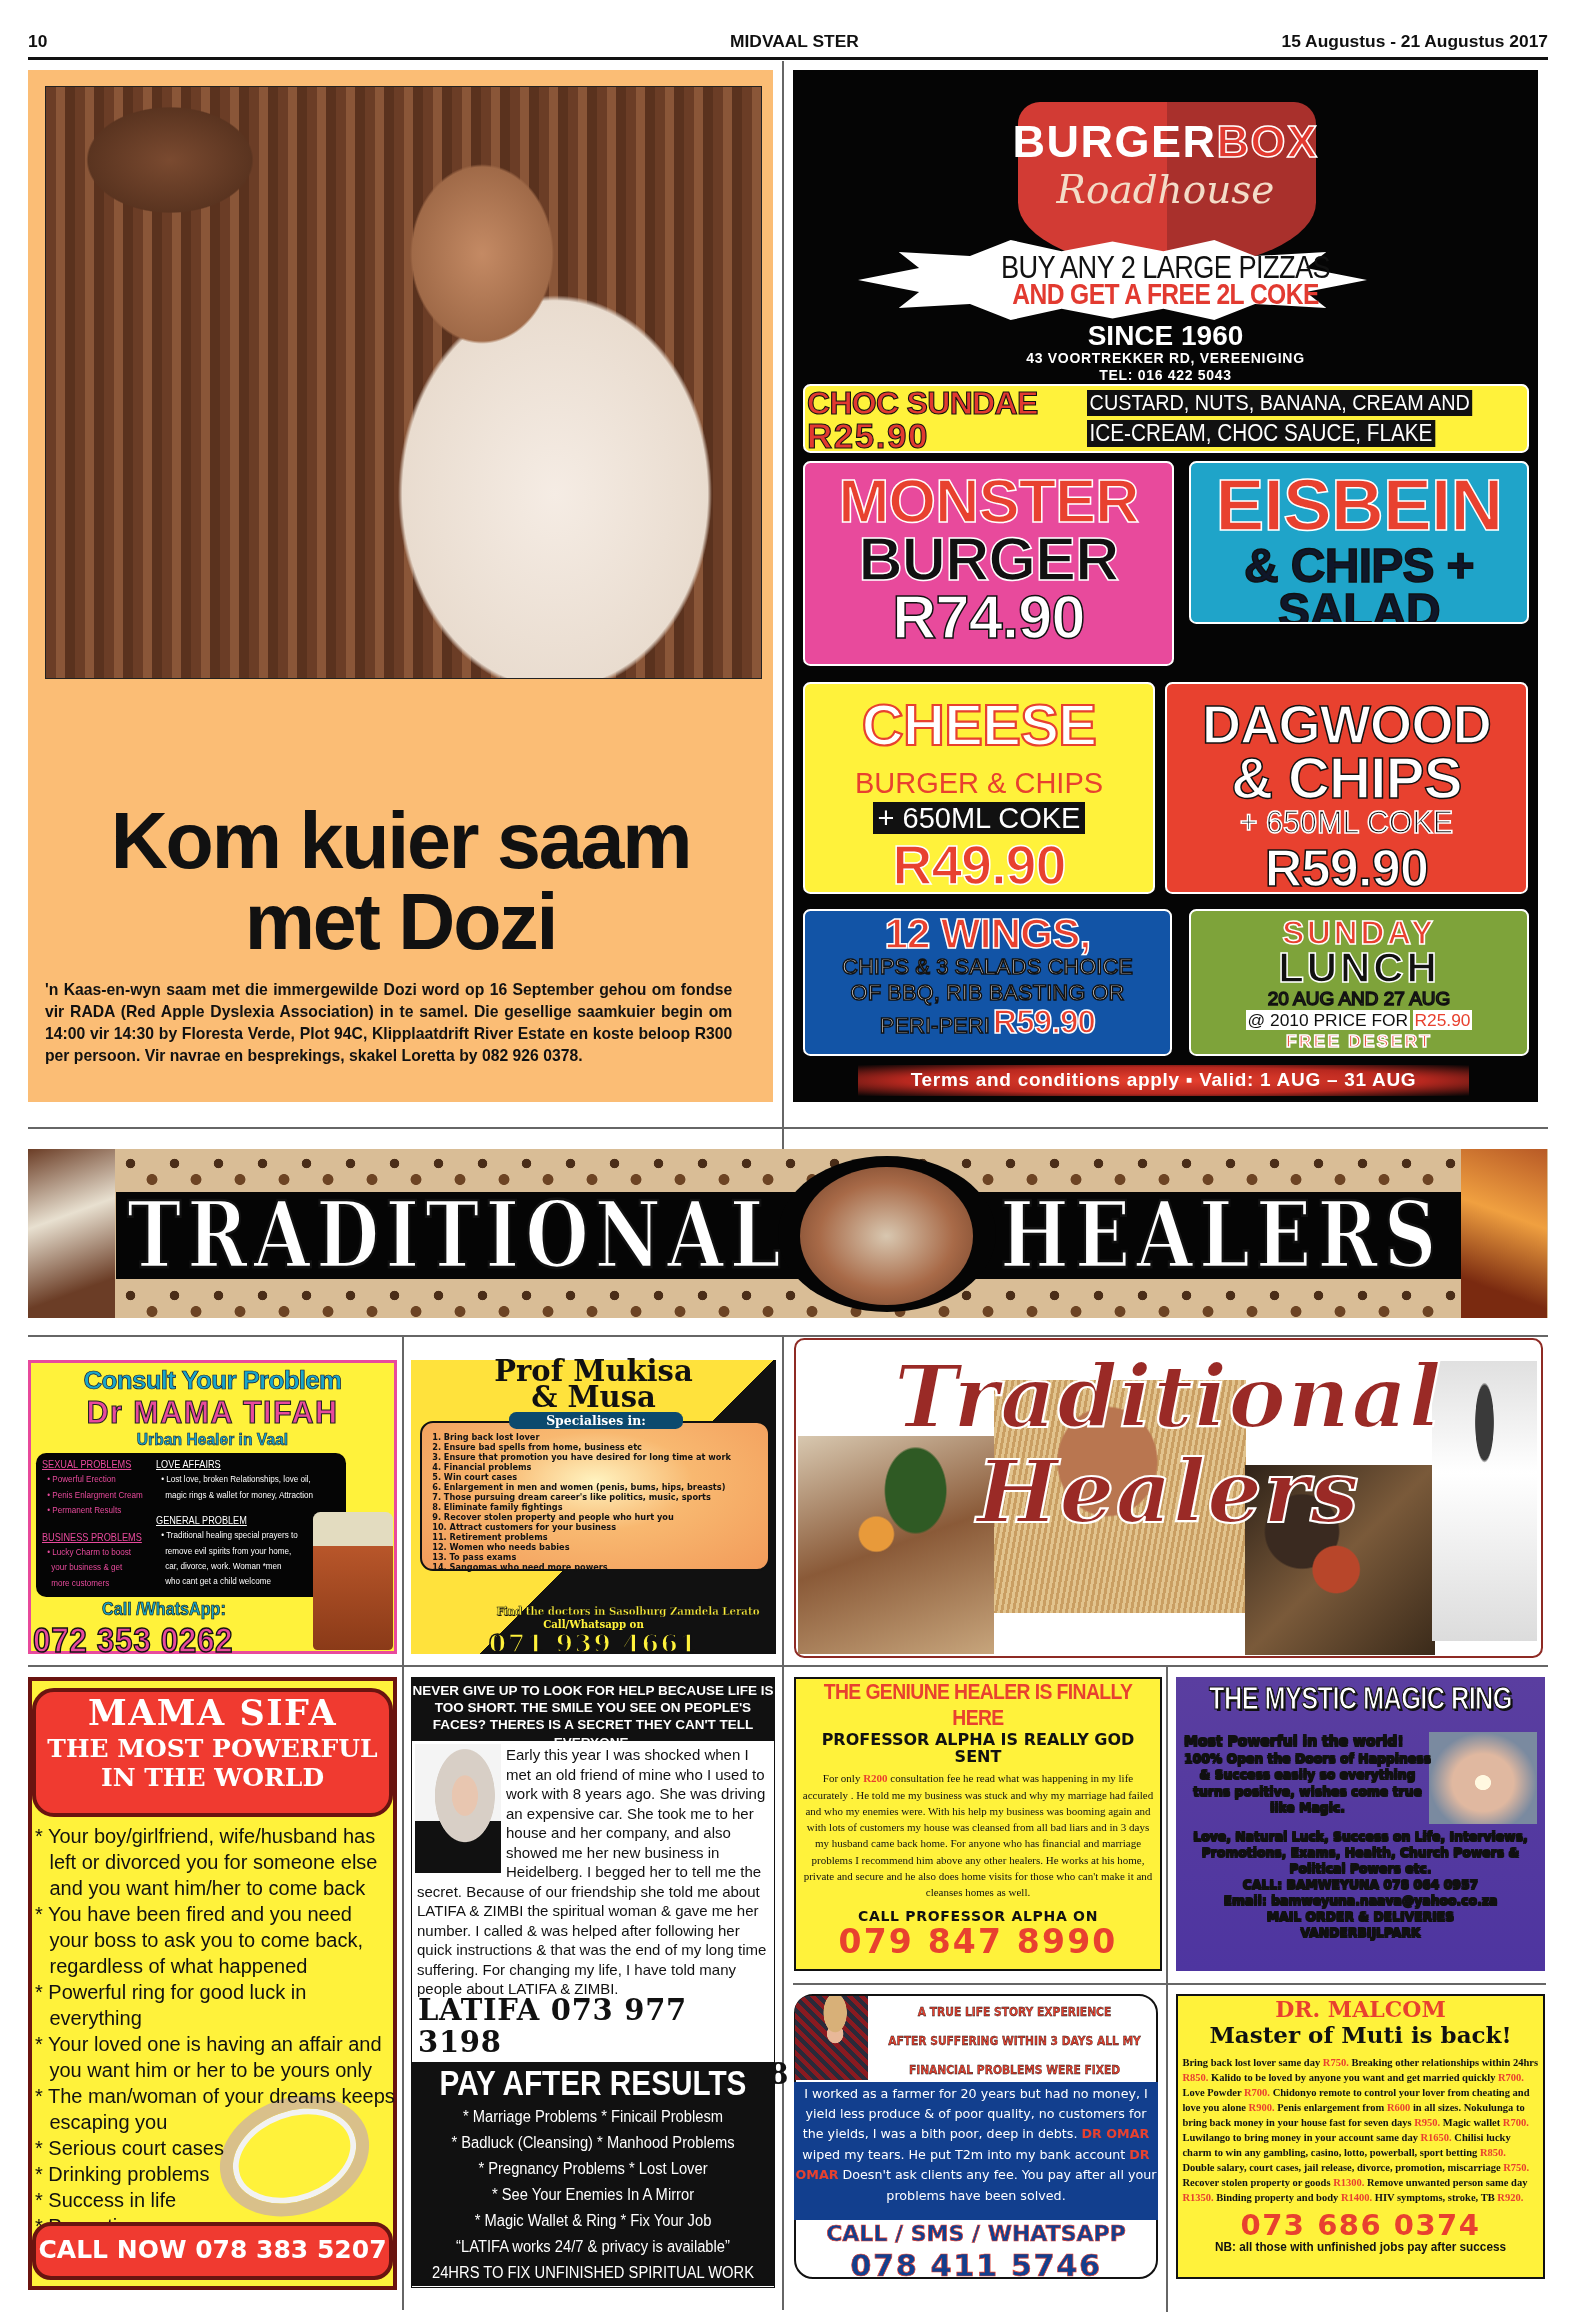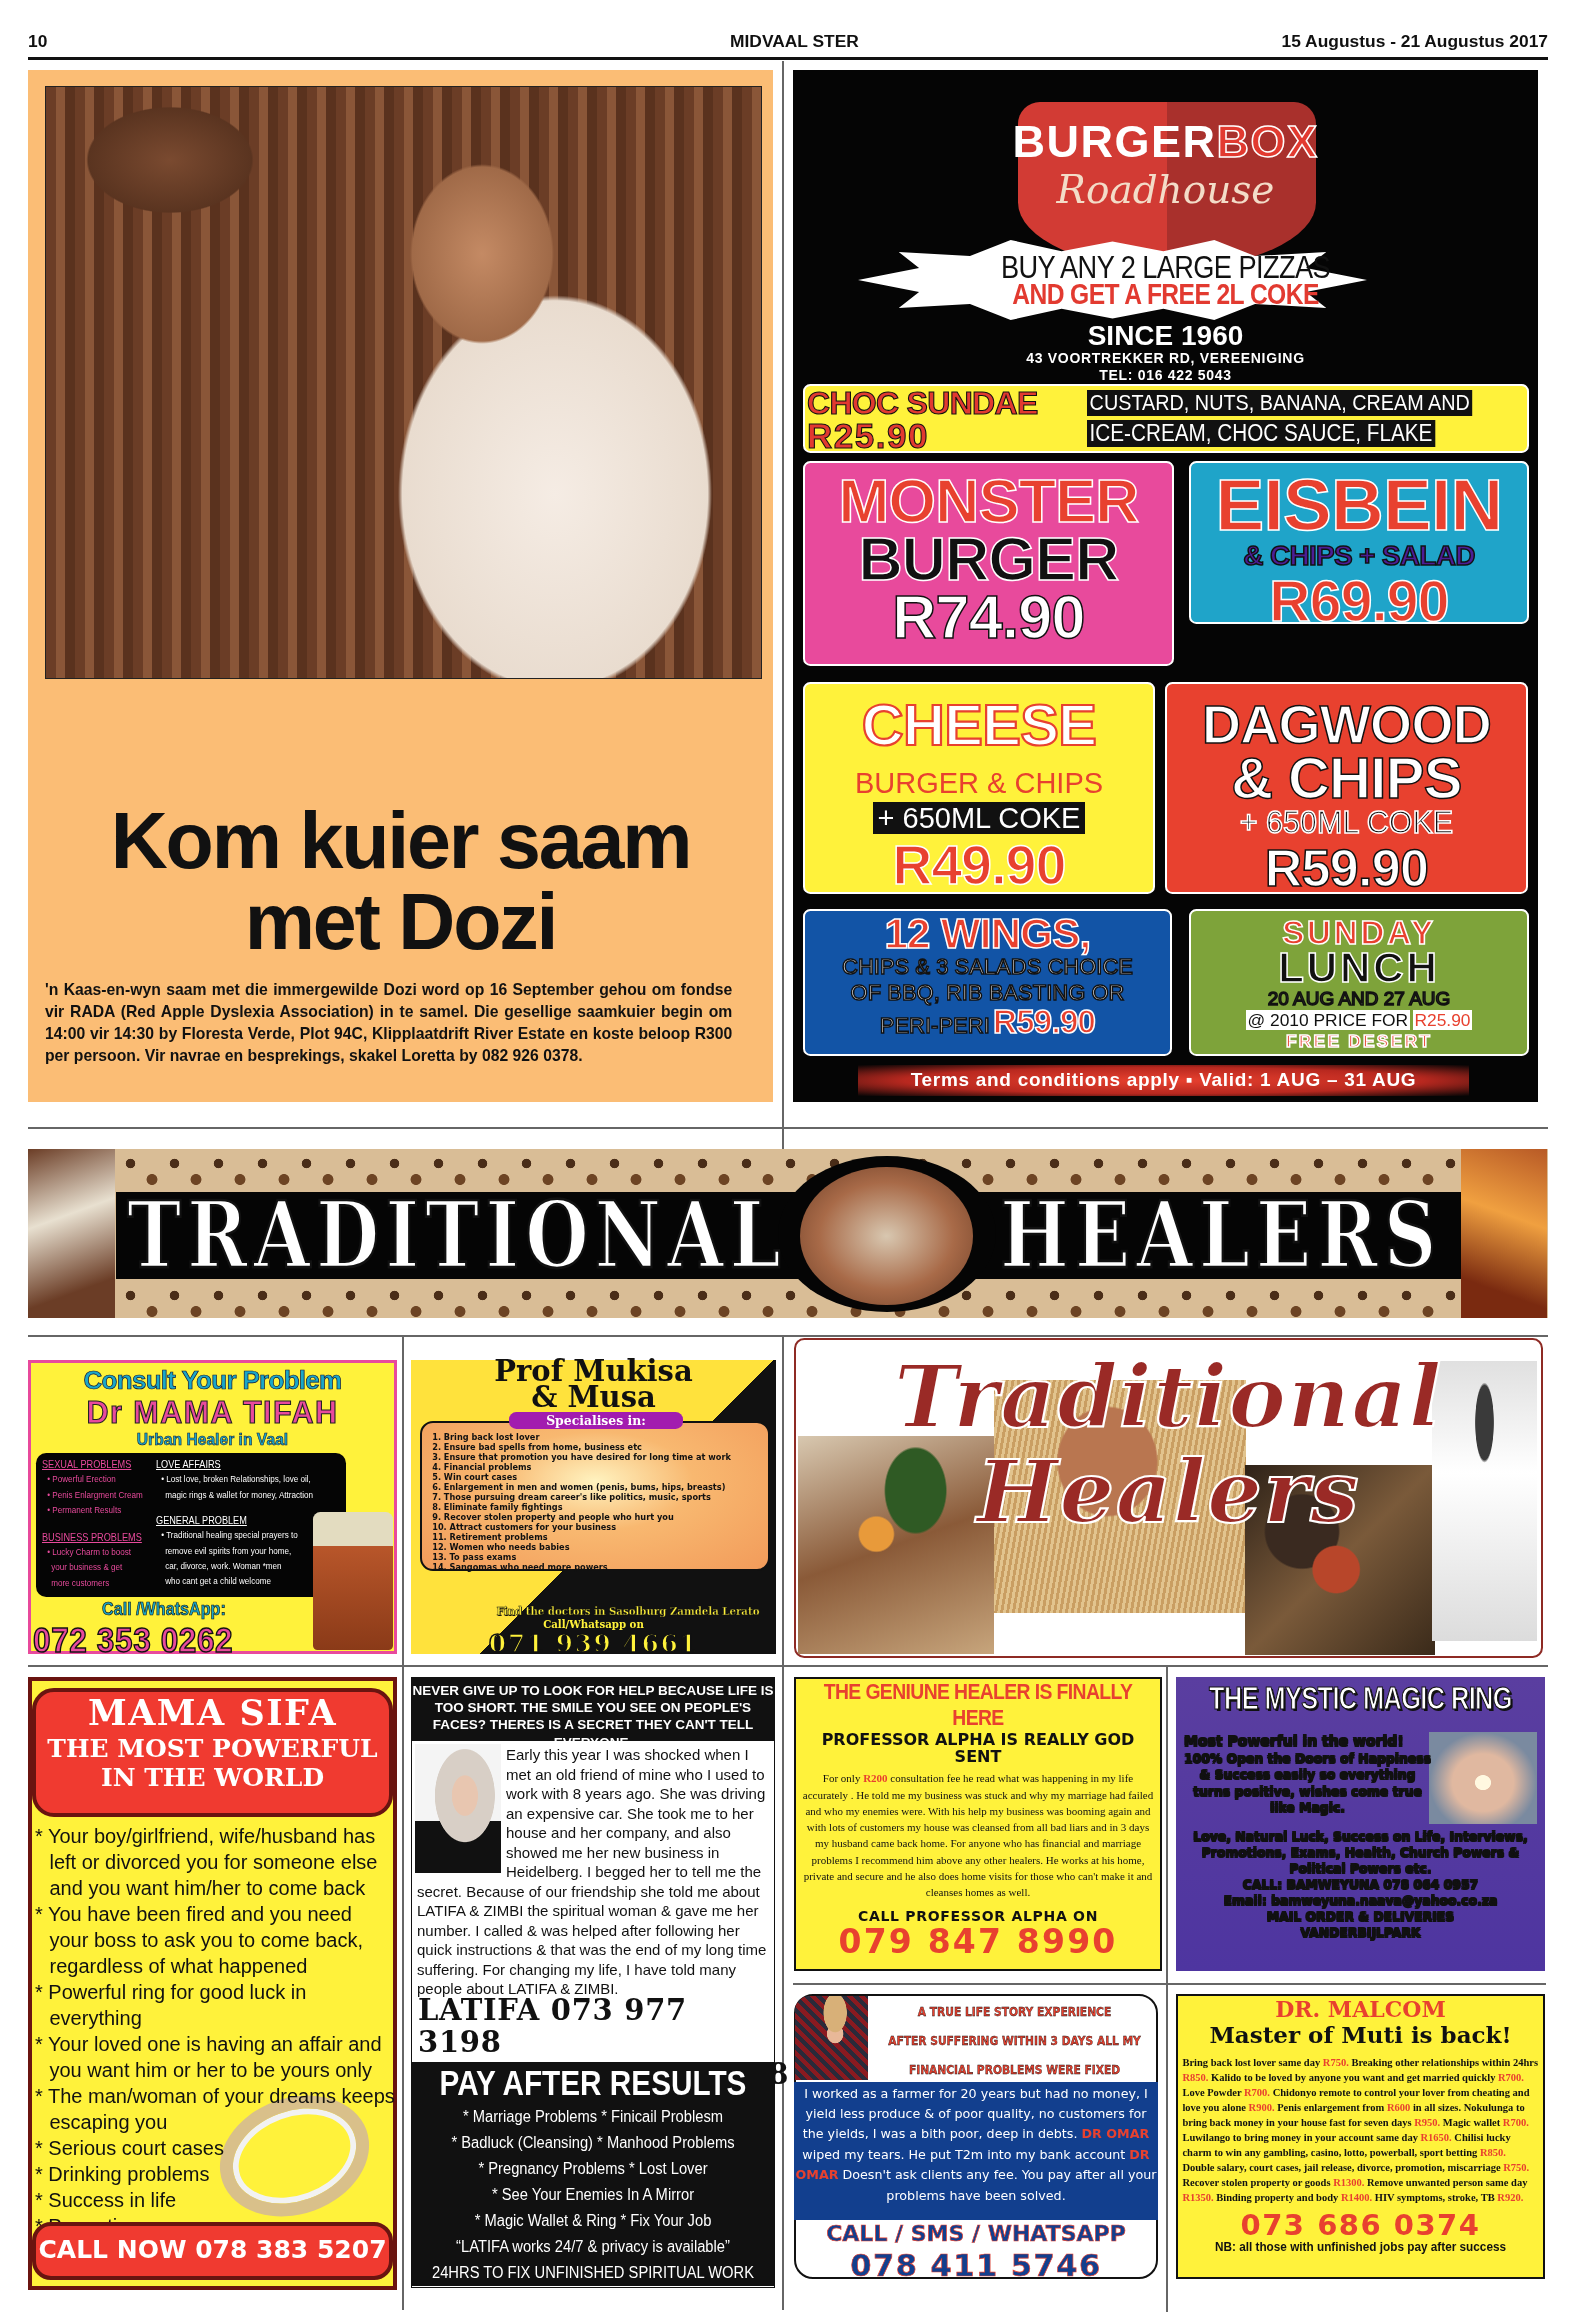"& CHIPS + SALAD" div.big { color: #4c1d95 -> #0f172a; font-size: 28px -> 48px }
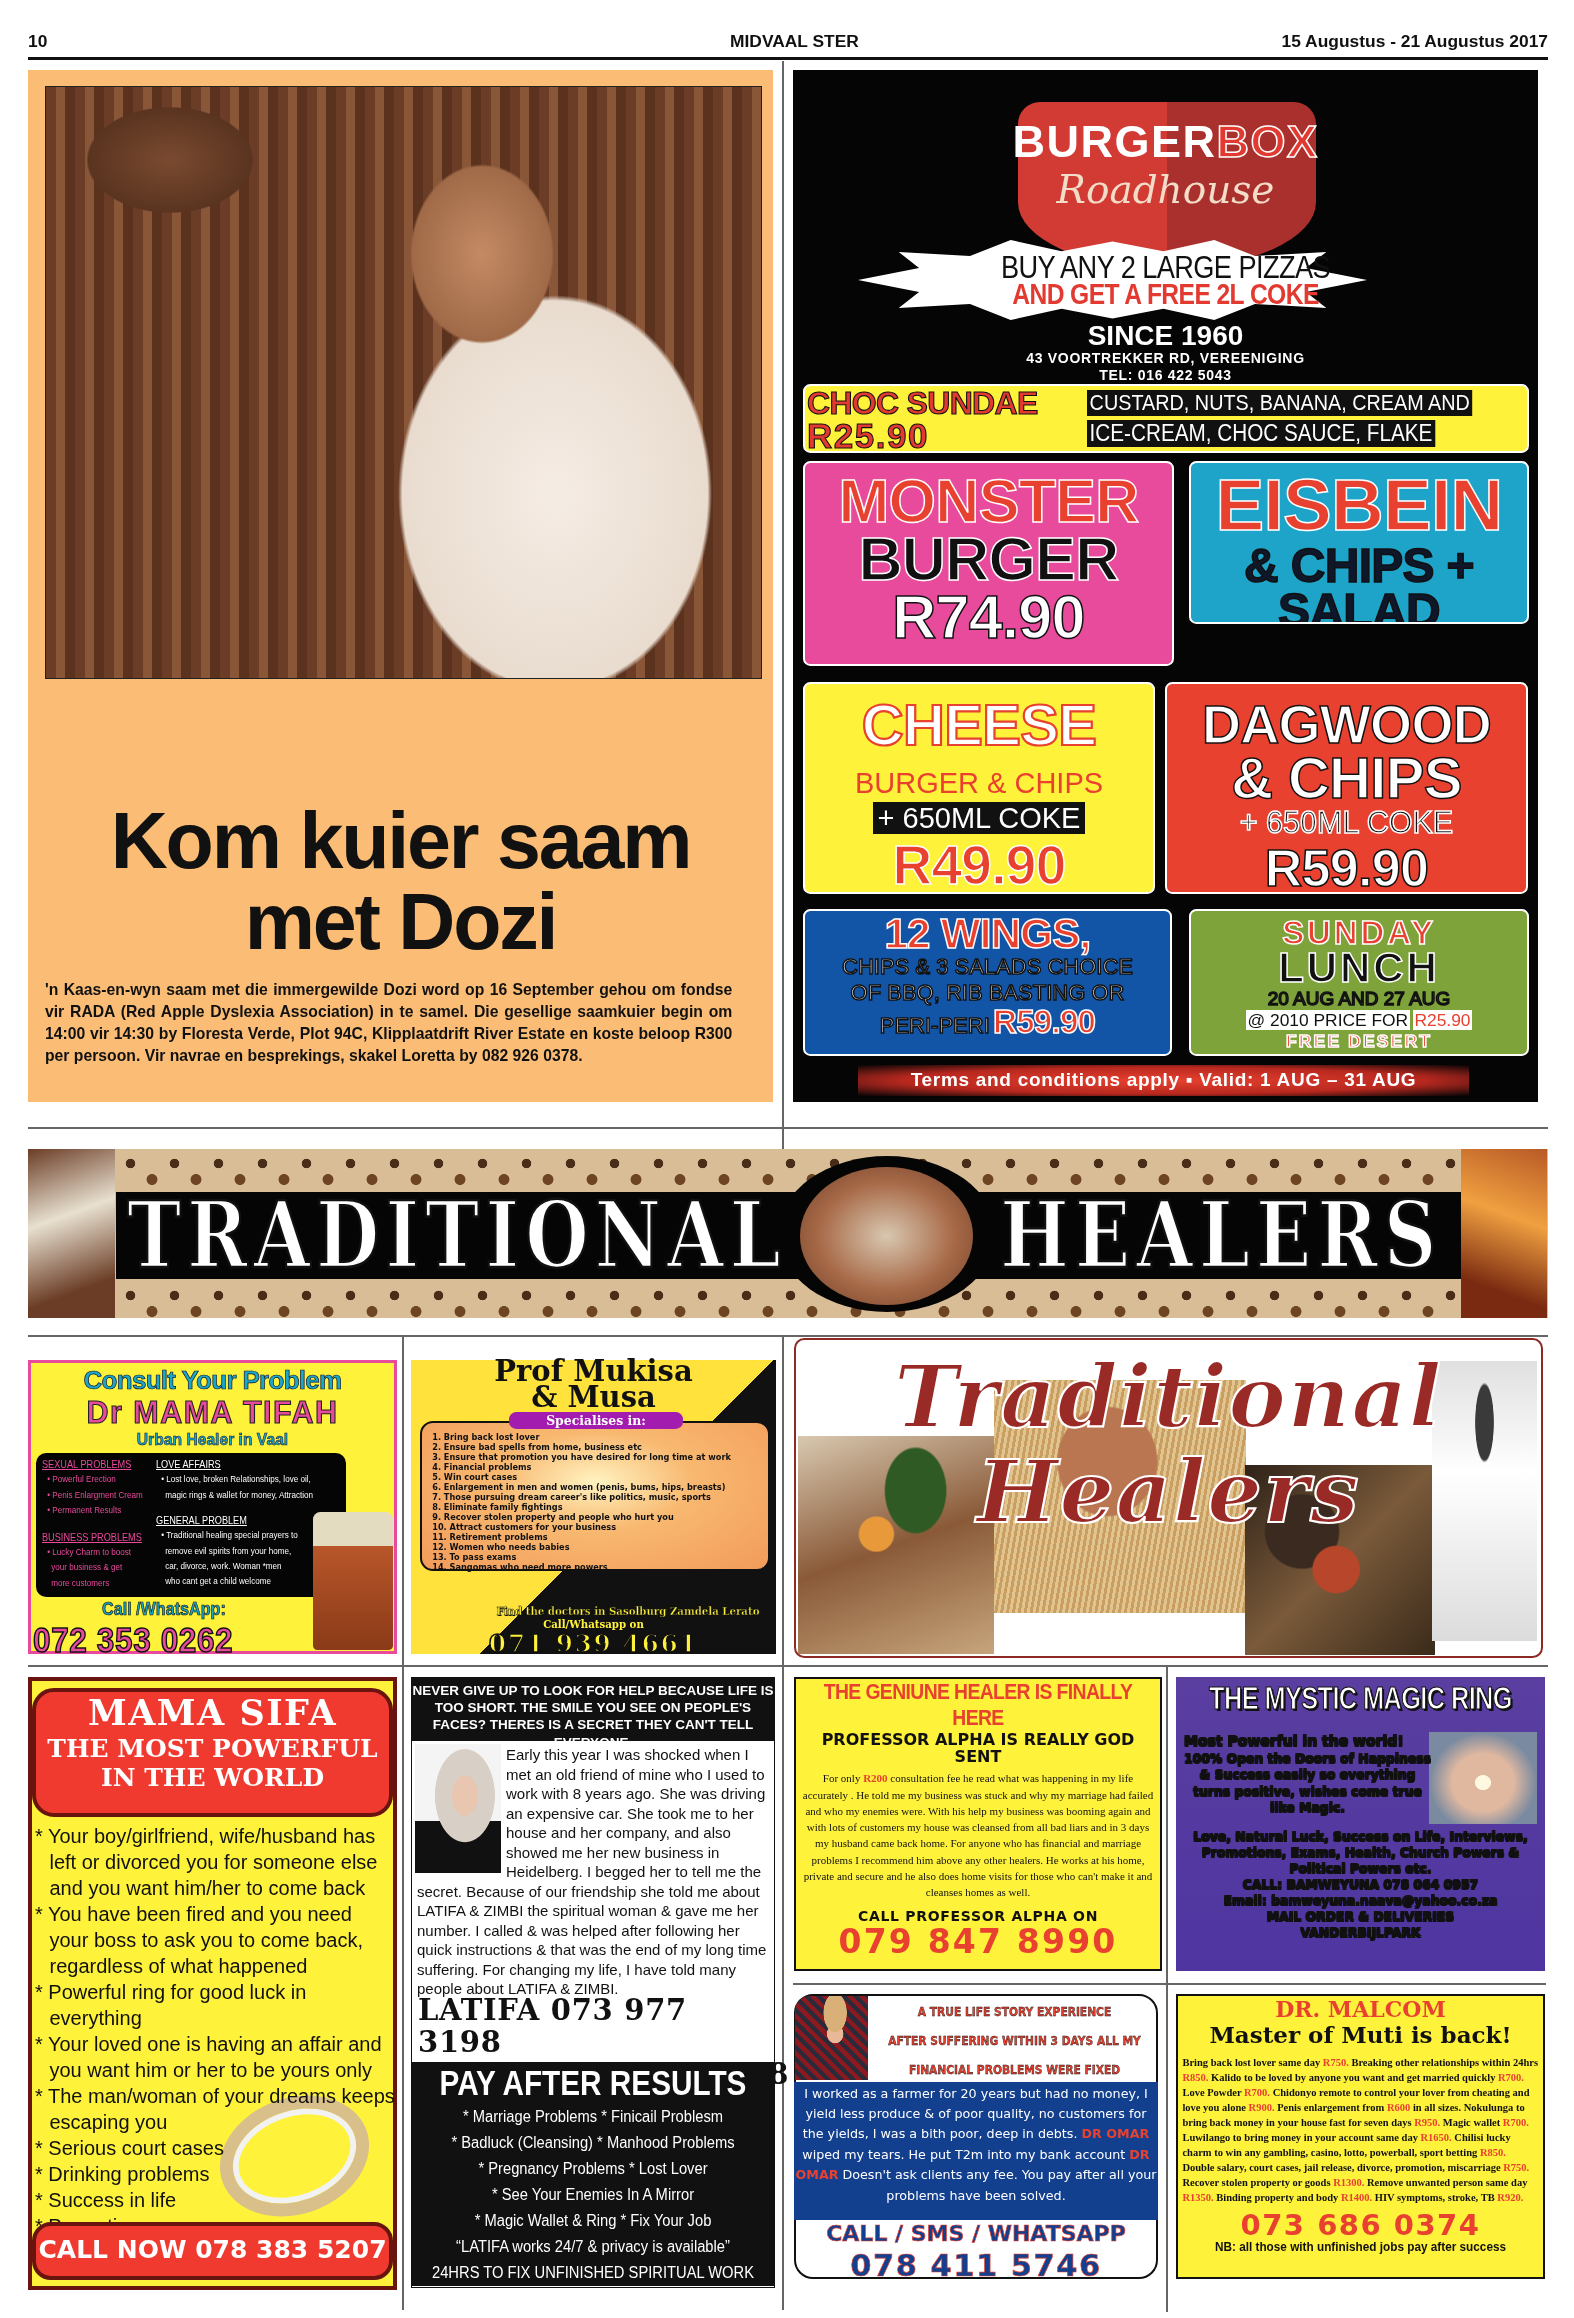"Specialises in:" .mukisa-tag { background: #a21caf -> #0c4a6e }
